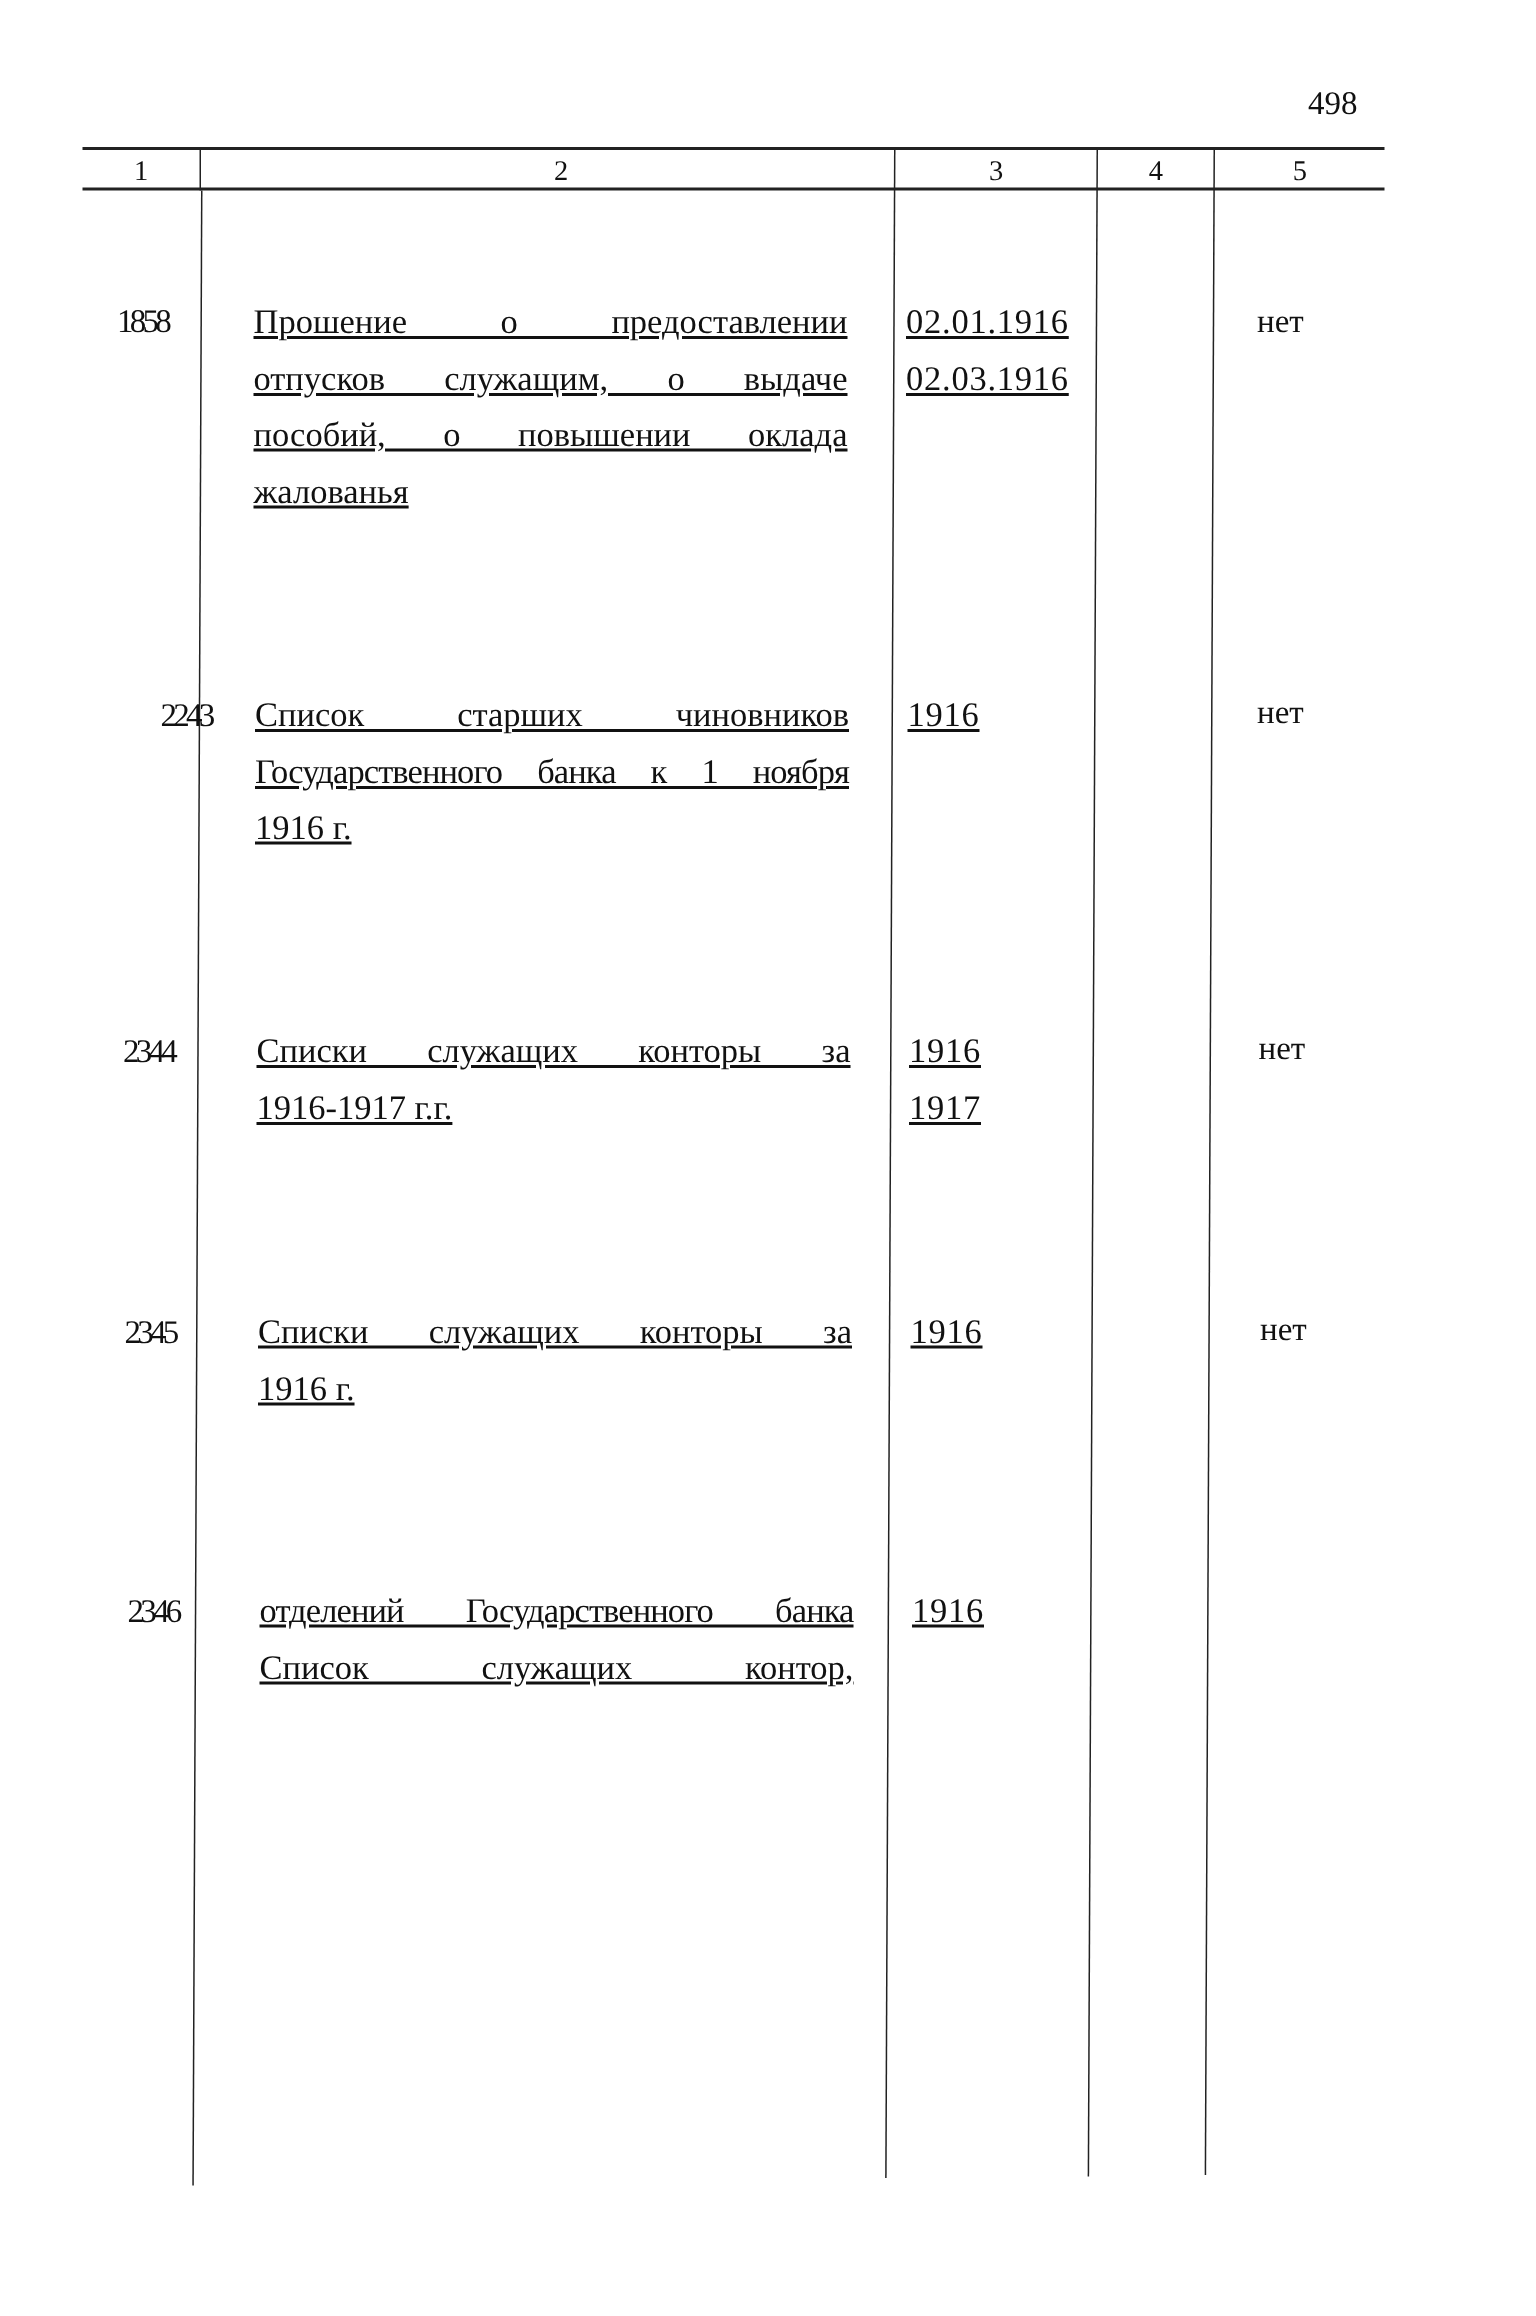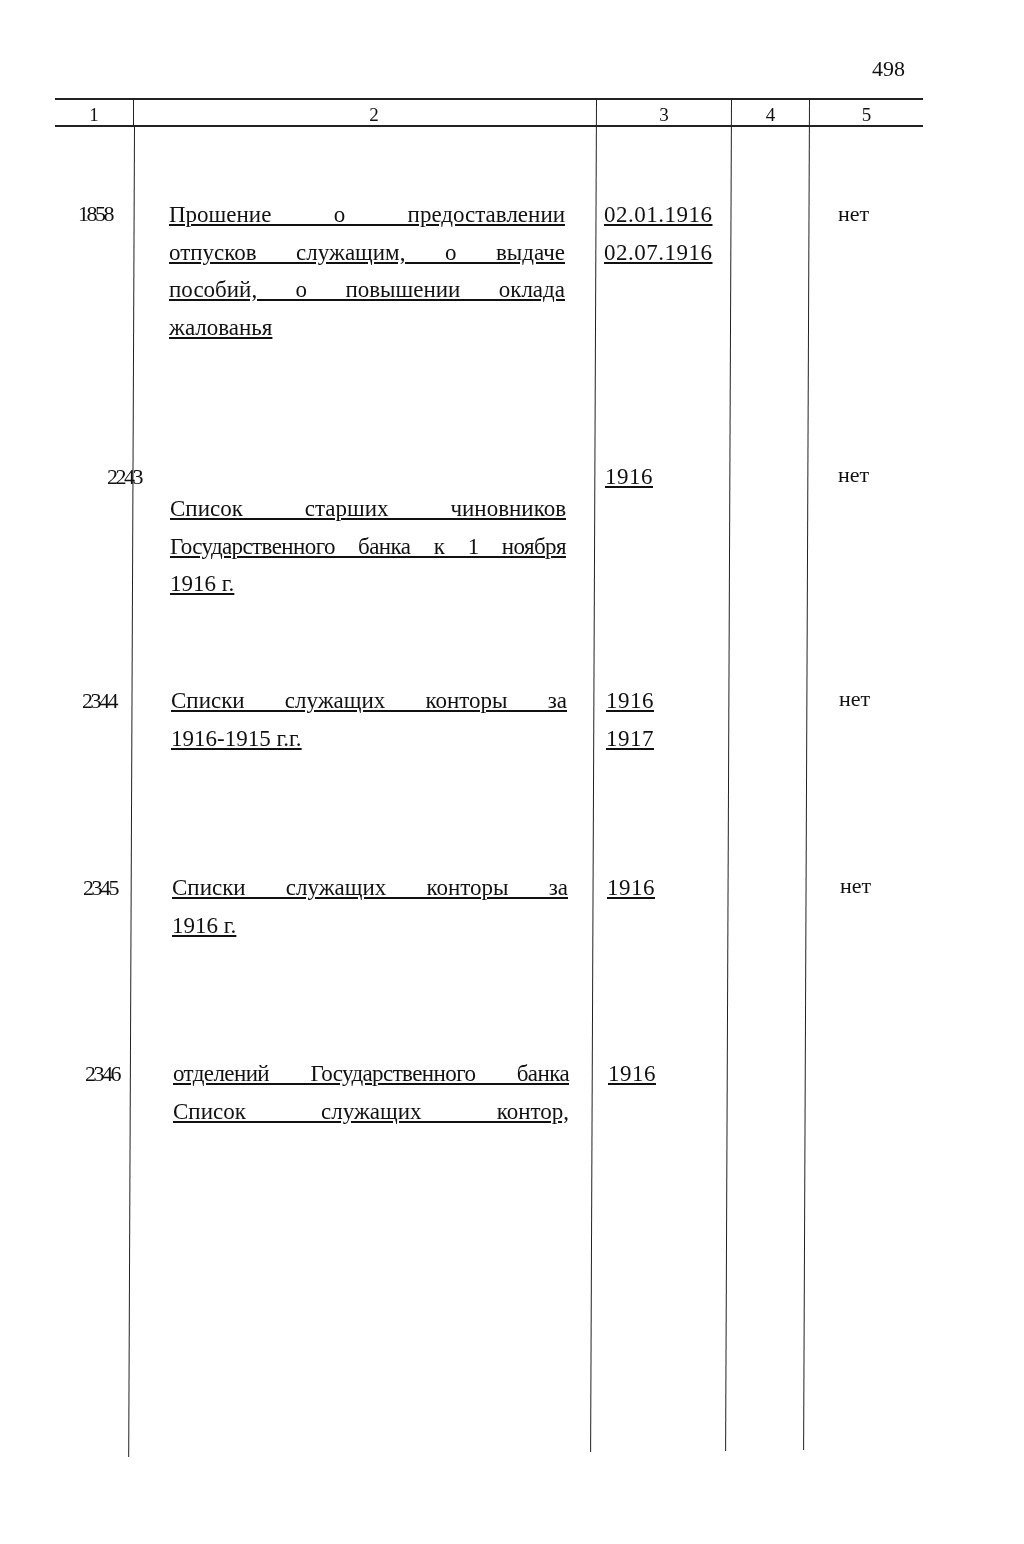"02.07.1916" span { text: 02.07.1916 -> 02.03.1916 }
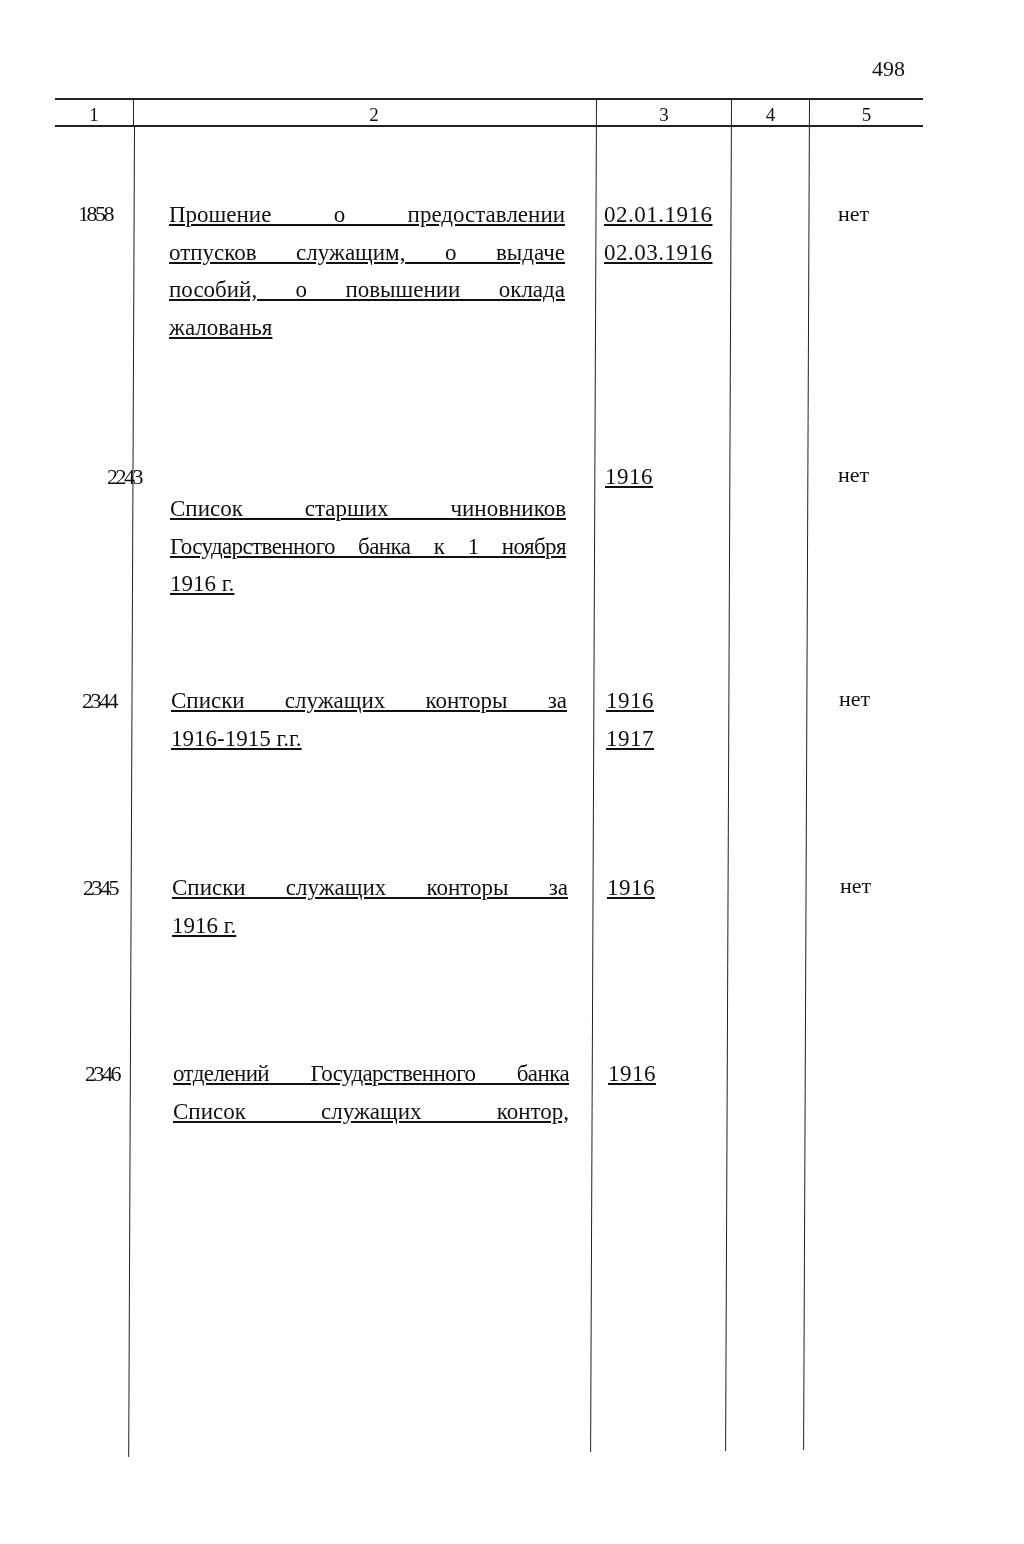"Список старших чиновников" span { margin-top: 32px -> none }
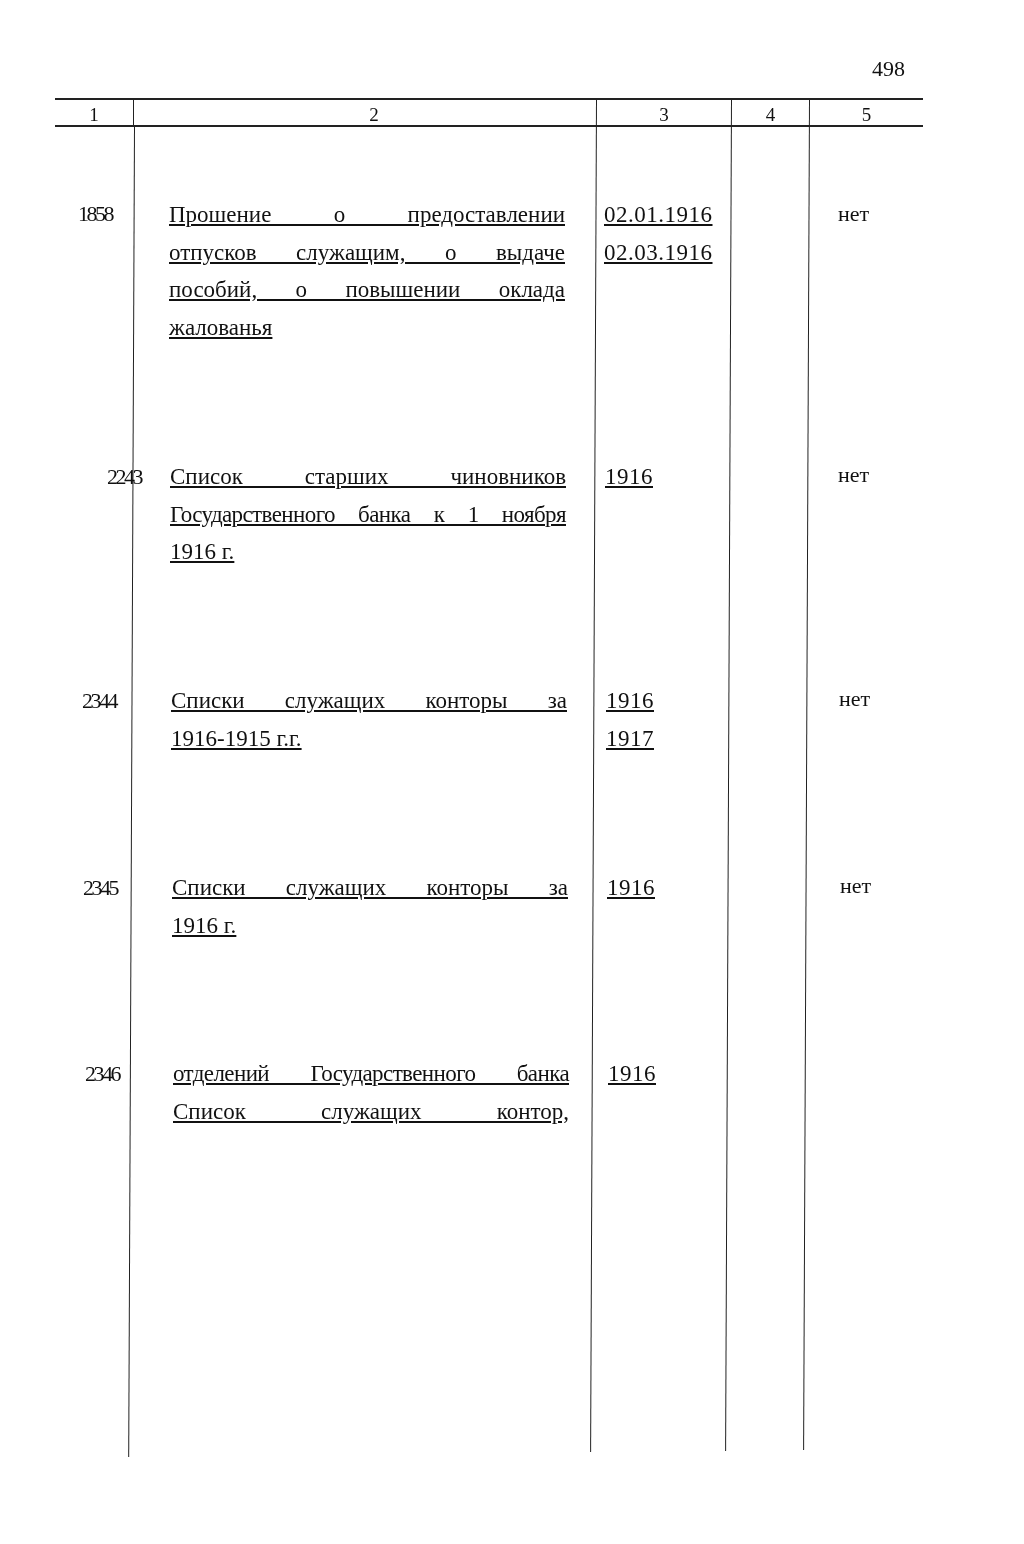"1916-1915 г.г." span { text: 1916-1915 -> 1916-1917 }
